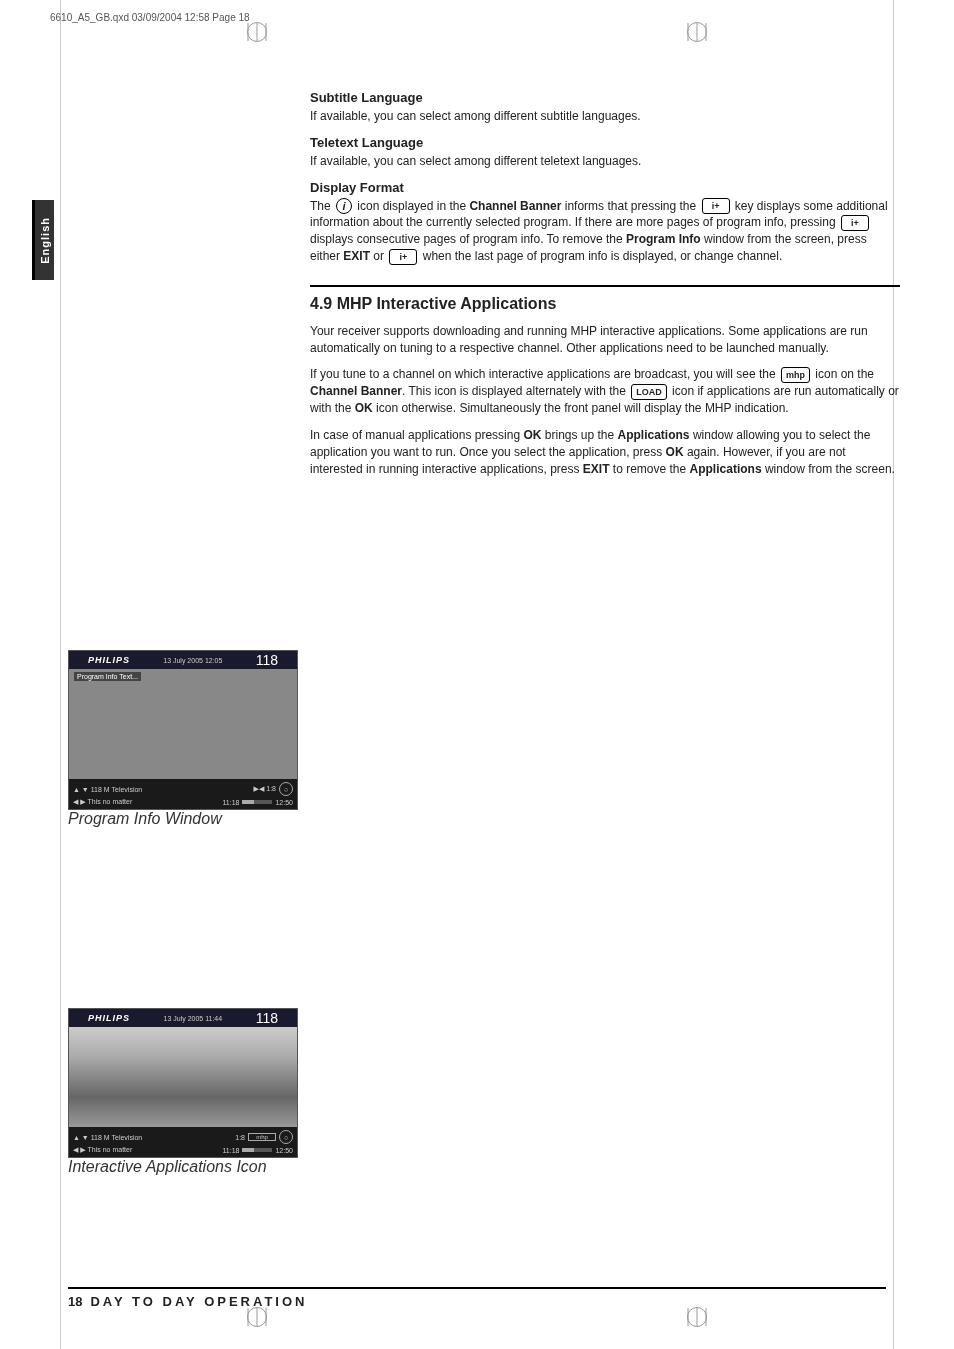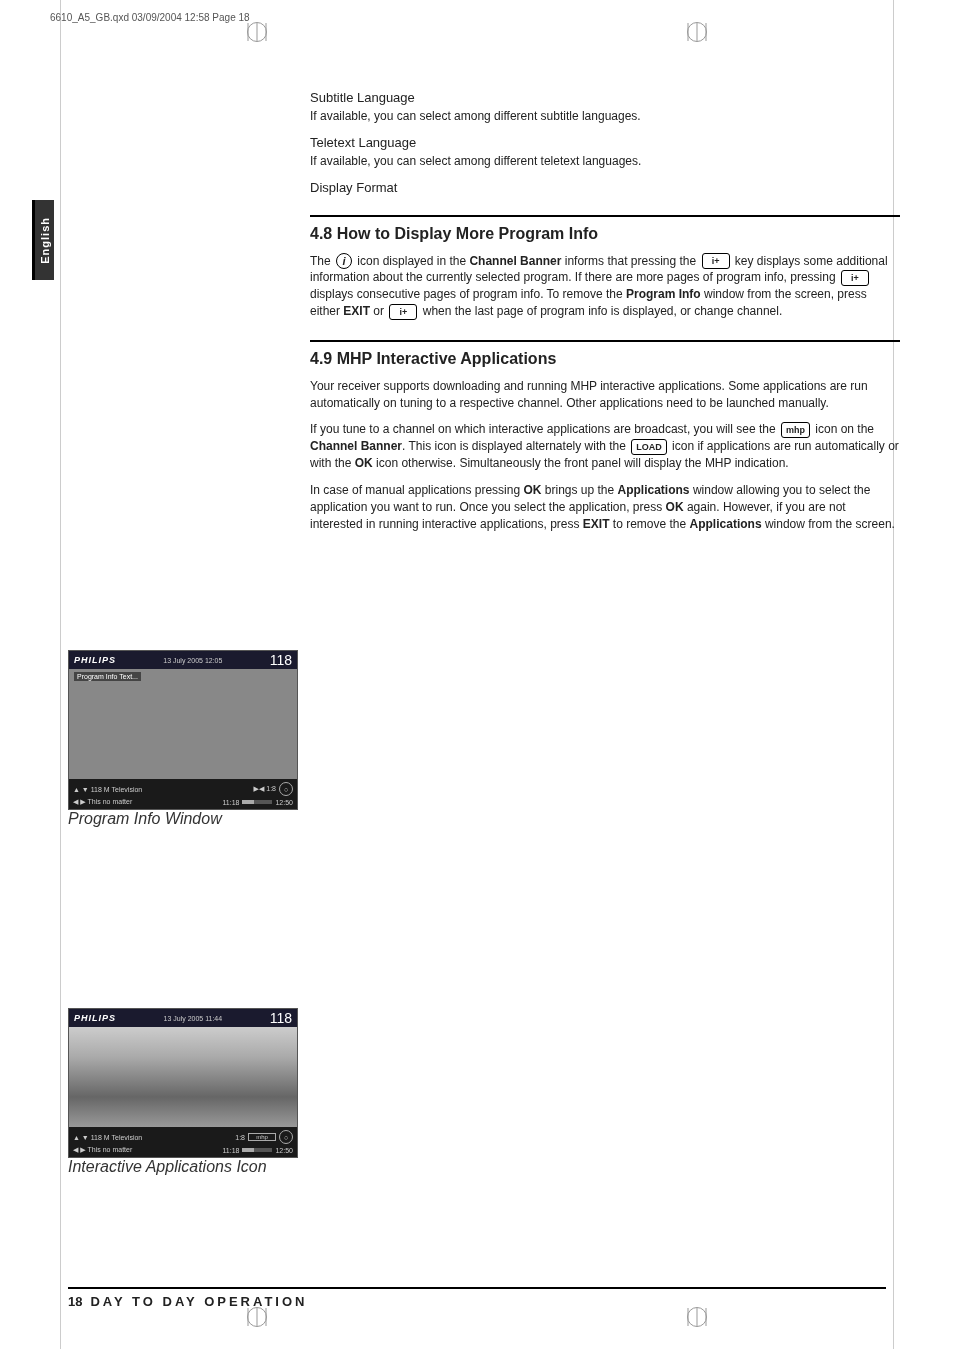"Subtitle Language" .section-heading { font-weight: normal -> bold }
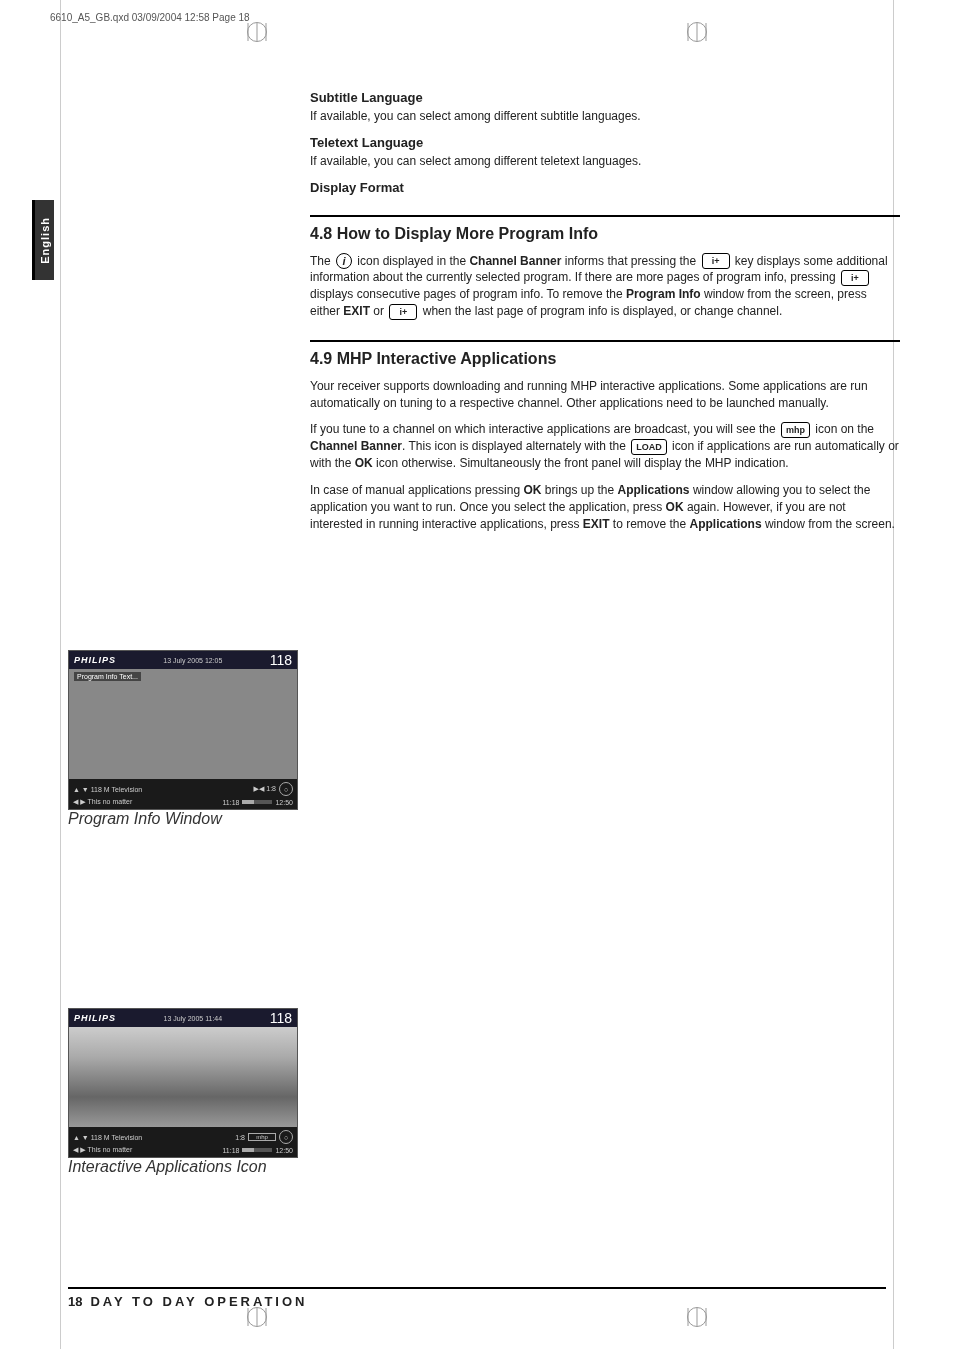"4.8 How to Display More" div.chapter-heading { html: <div>4.8 How to Display More Program Info</div> -> none }
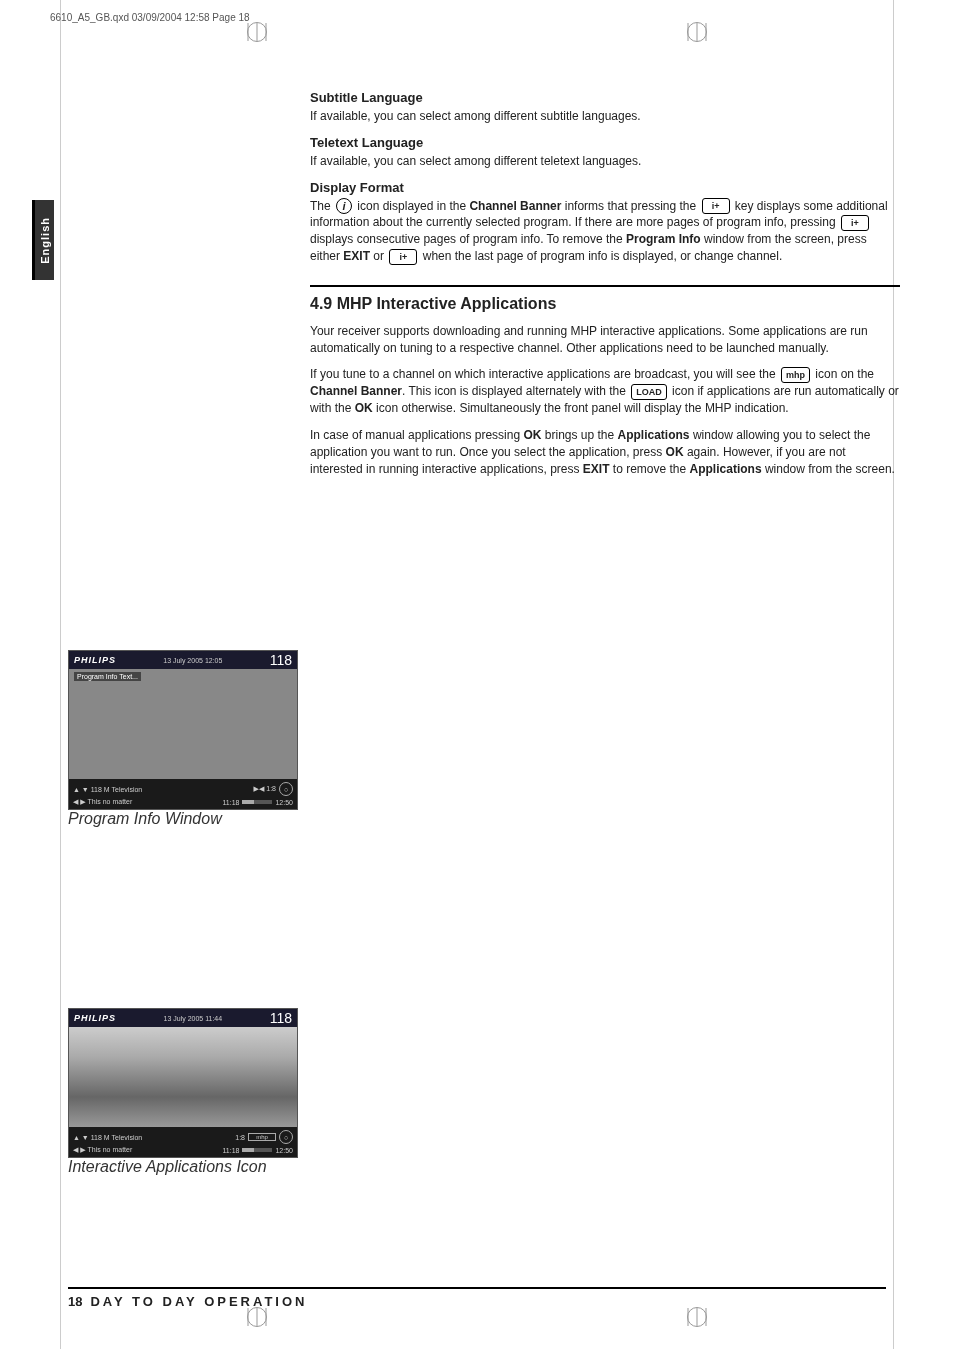"PHILIPS" .screenshot-header { padding: 2px 5px -> 2px 19px }
